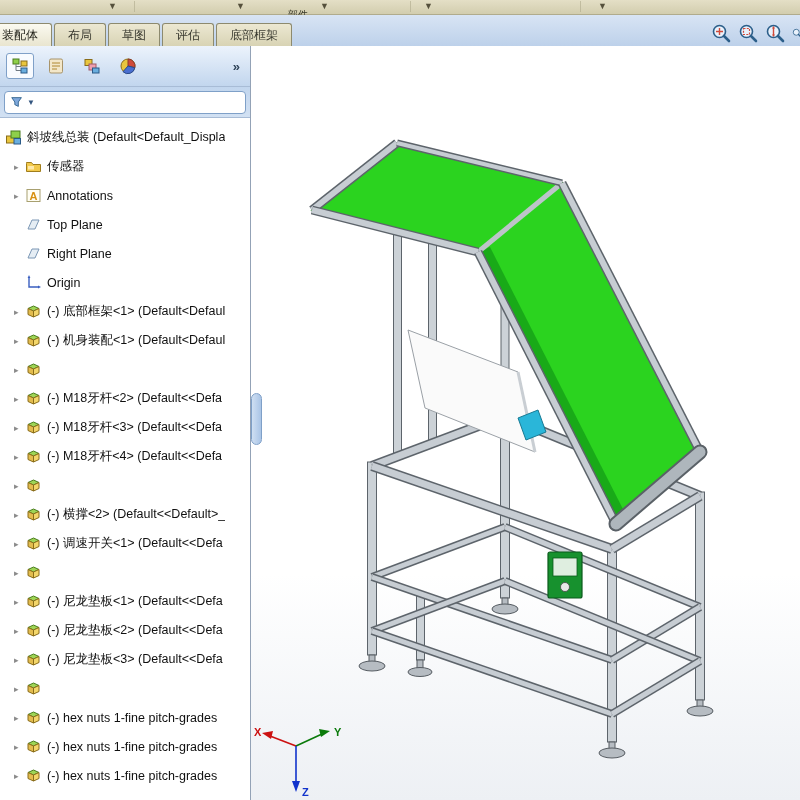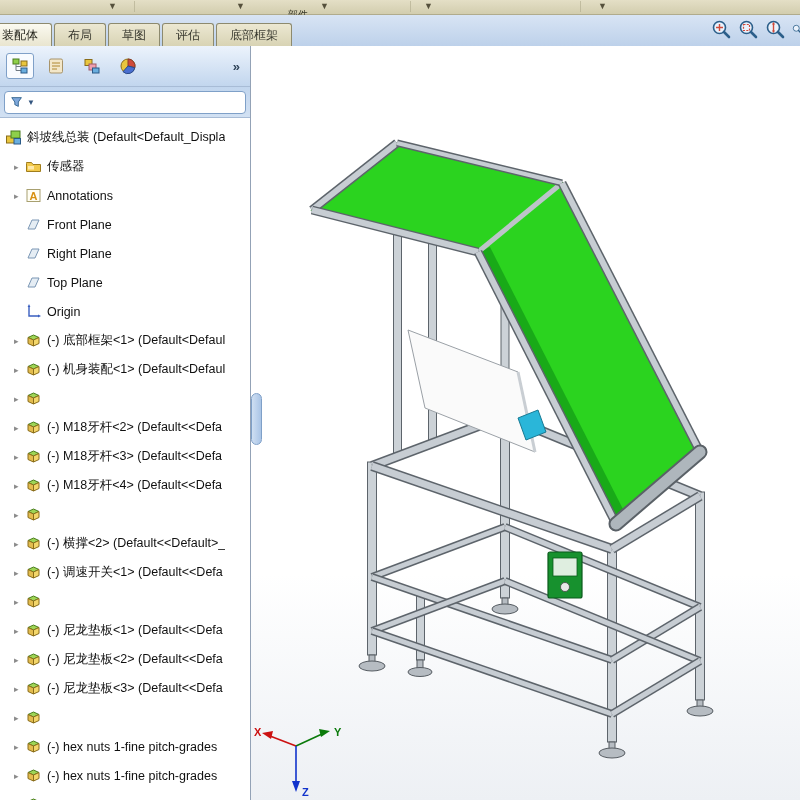"装配体" .tab-bar { align-items: center -> flex-end }
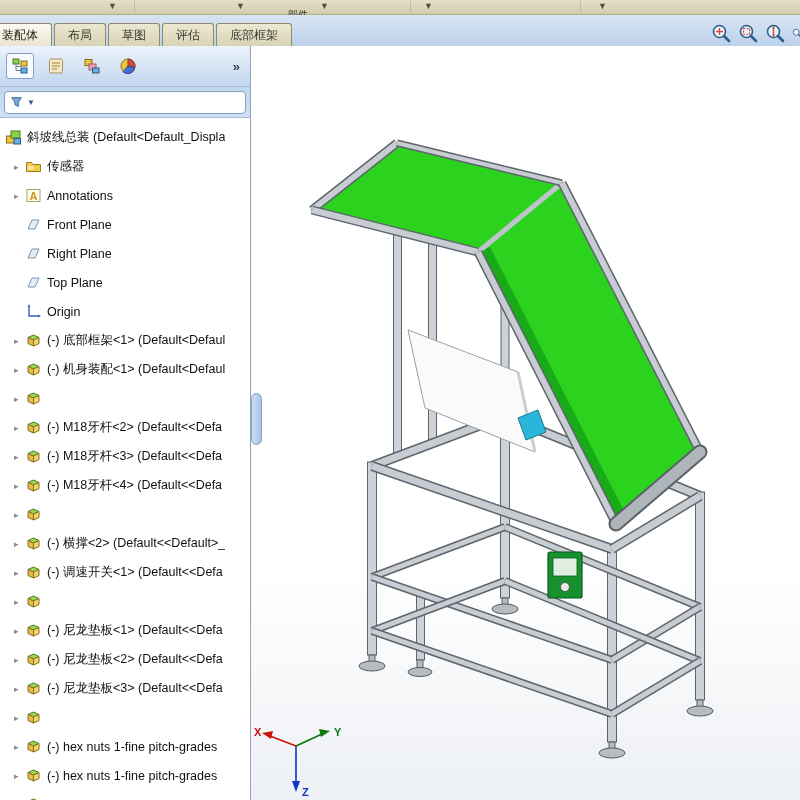"Front Plane" div.tree-row { html: <div> <span></span> <span> <svg> <polygon></polygon> </svg> </span> <span>Front Plane</span> </div> -> none }
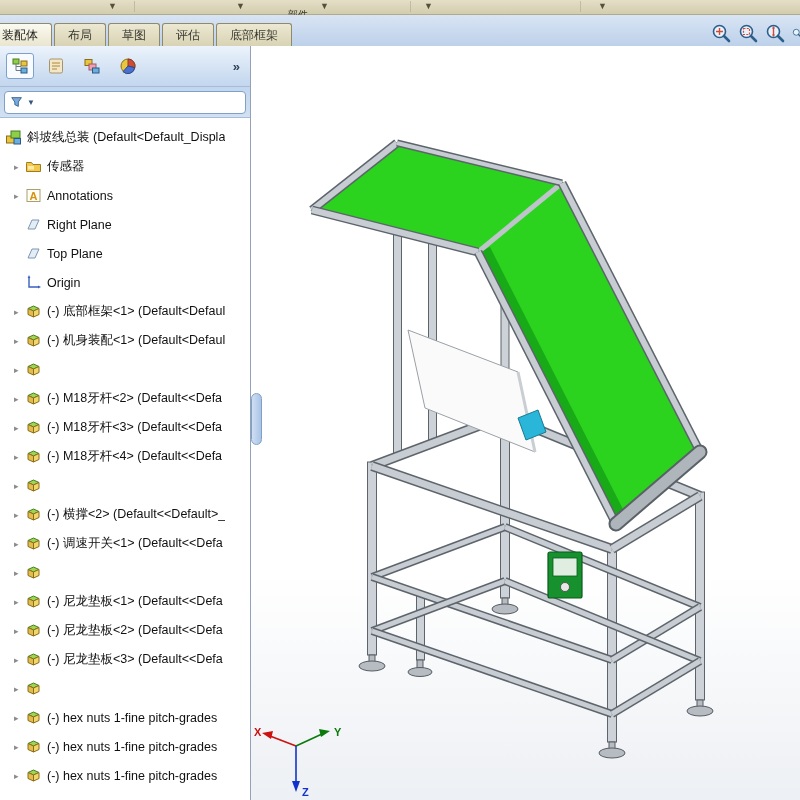"Right Plane" div.tree-row { order: before "Top Plane" -> after "Top Plane" }
